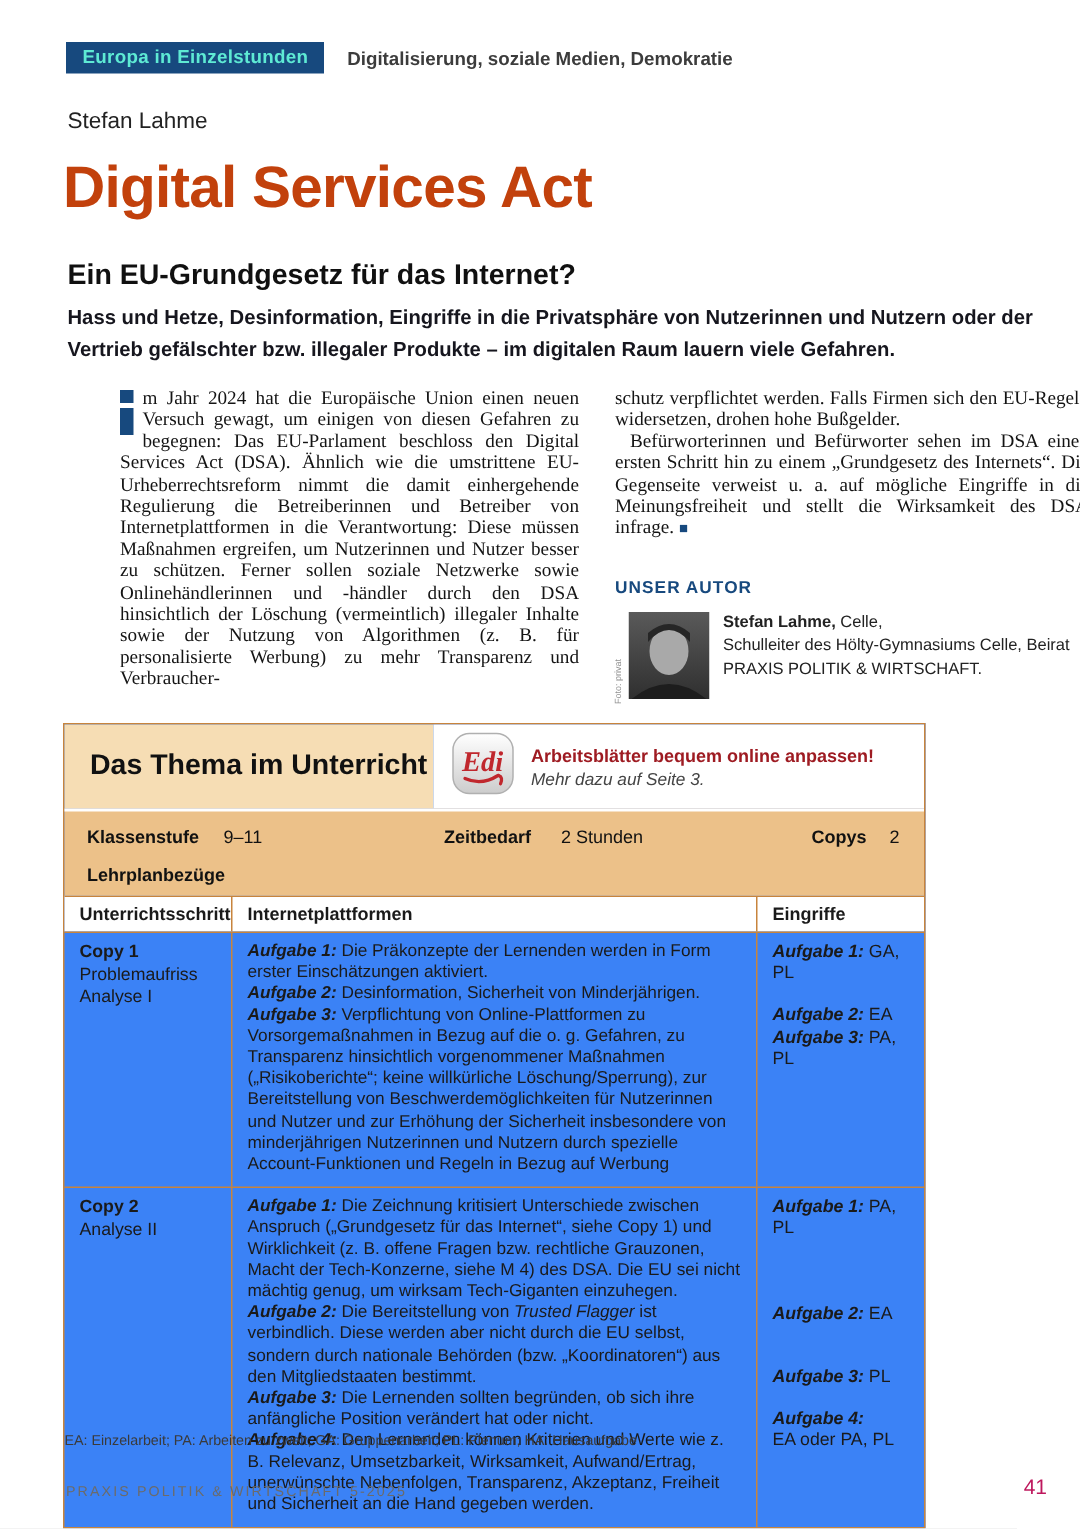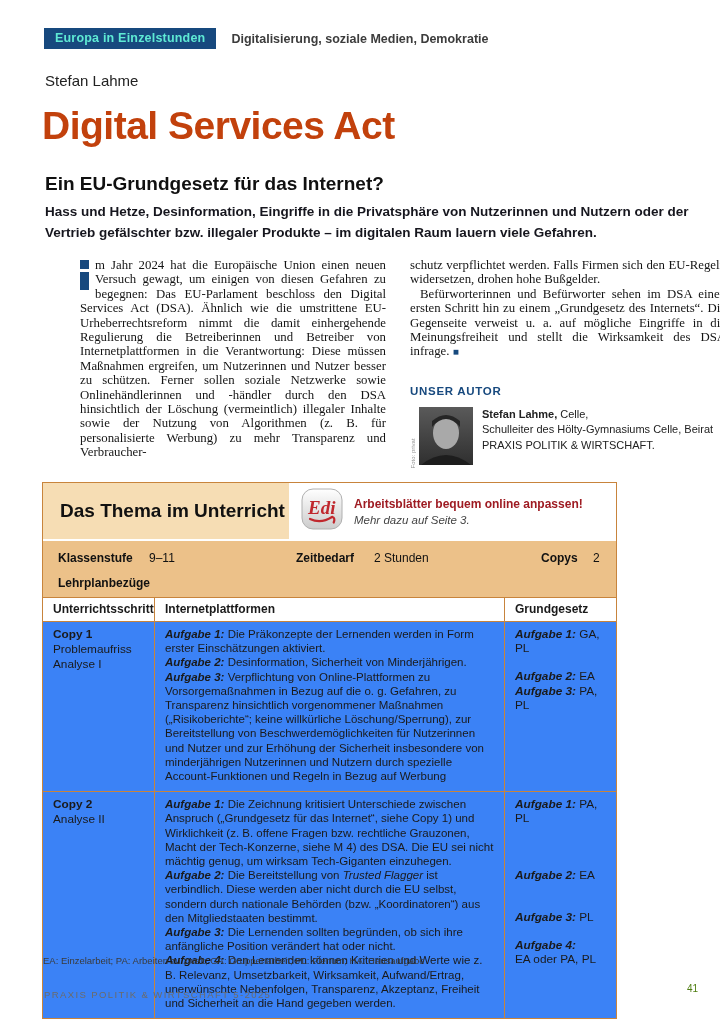"Grundgesetz" div.th3 { text: Grundgesetz -> Eingriffe }
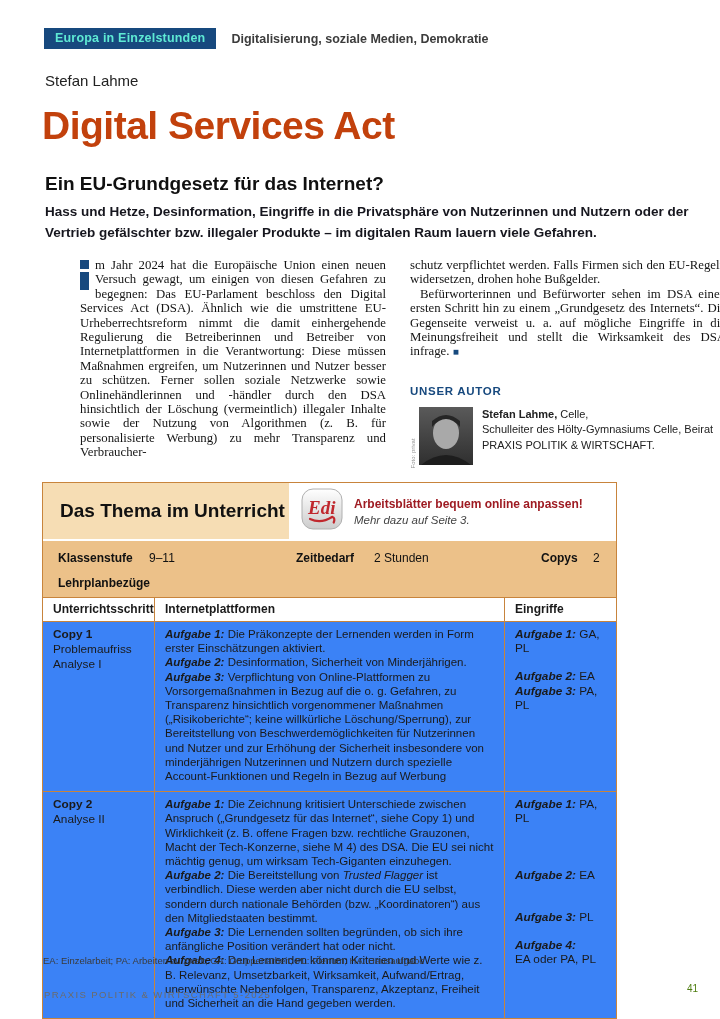"41" .footer-page { color: #4d7c0f -> #be185d; font-size: 10px -> 14px }
